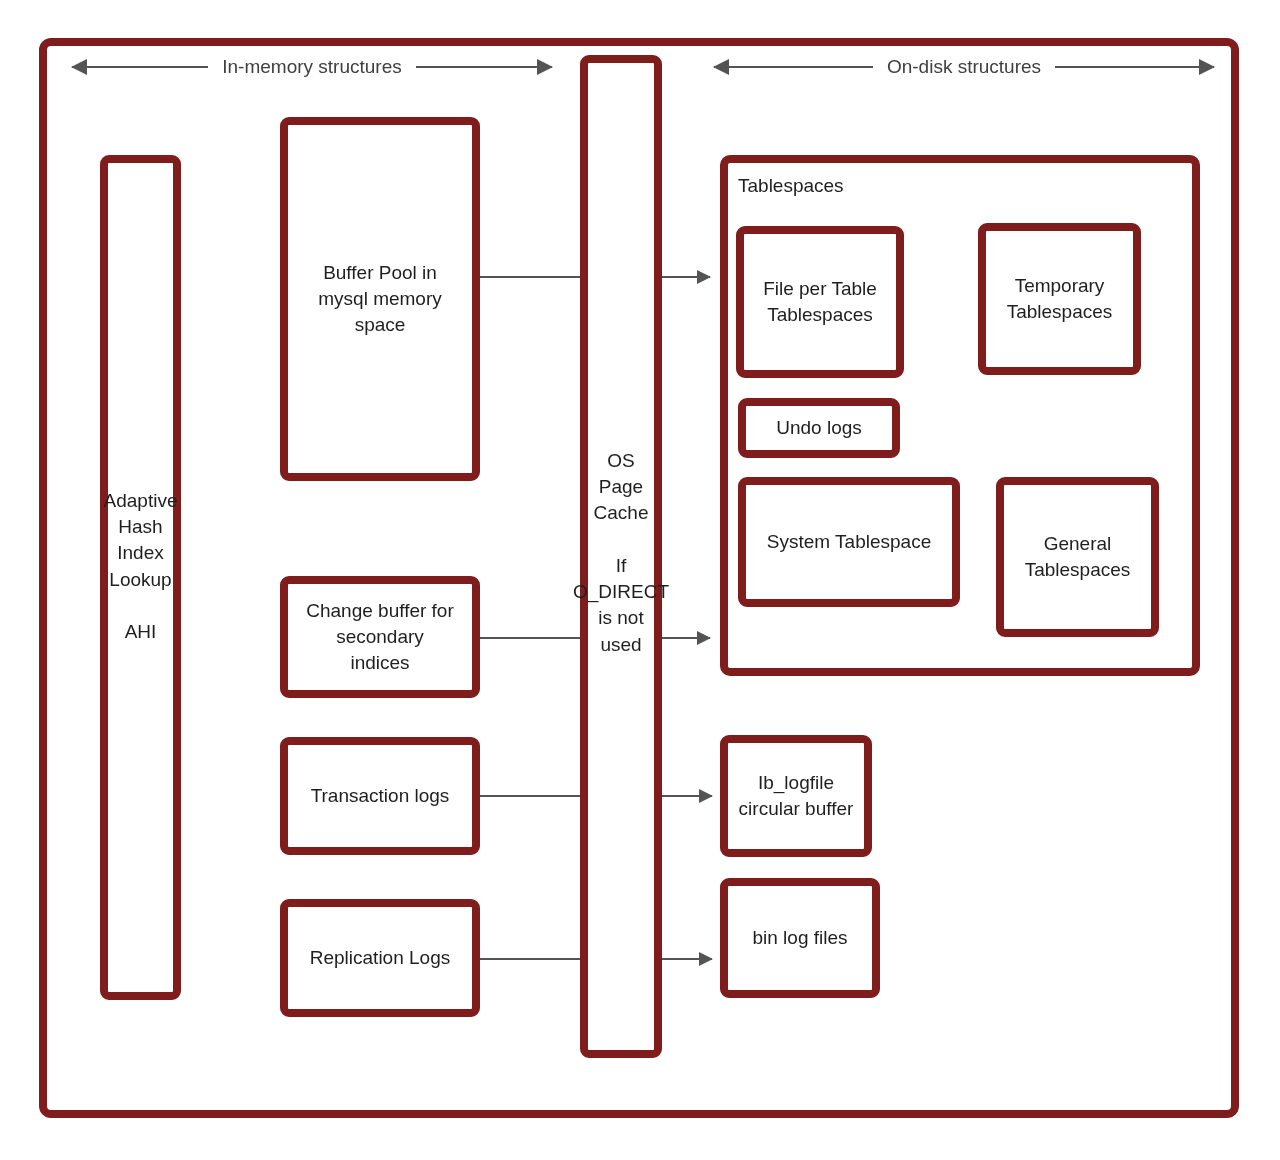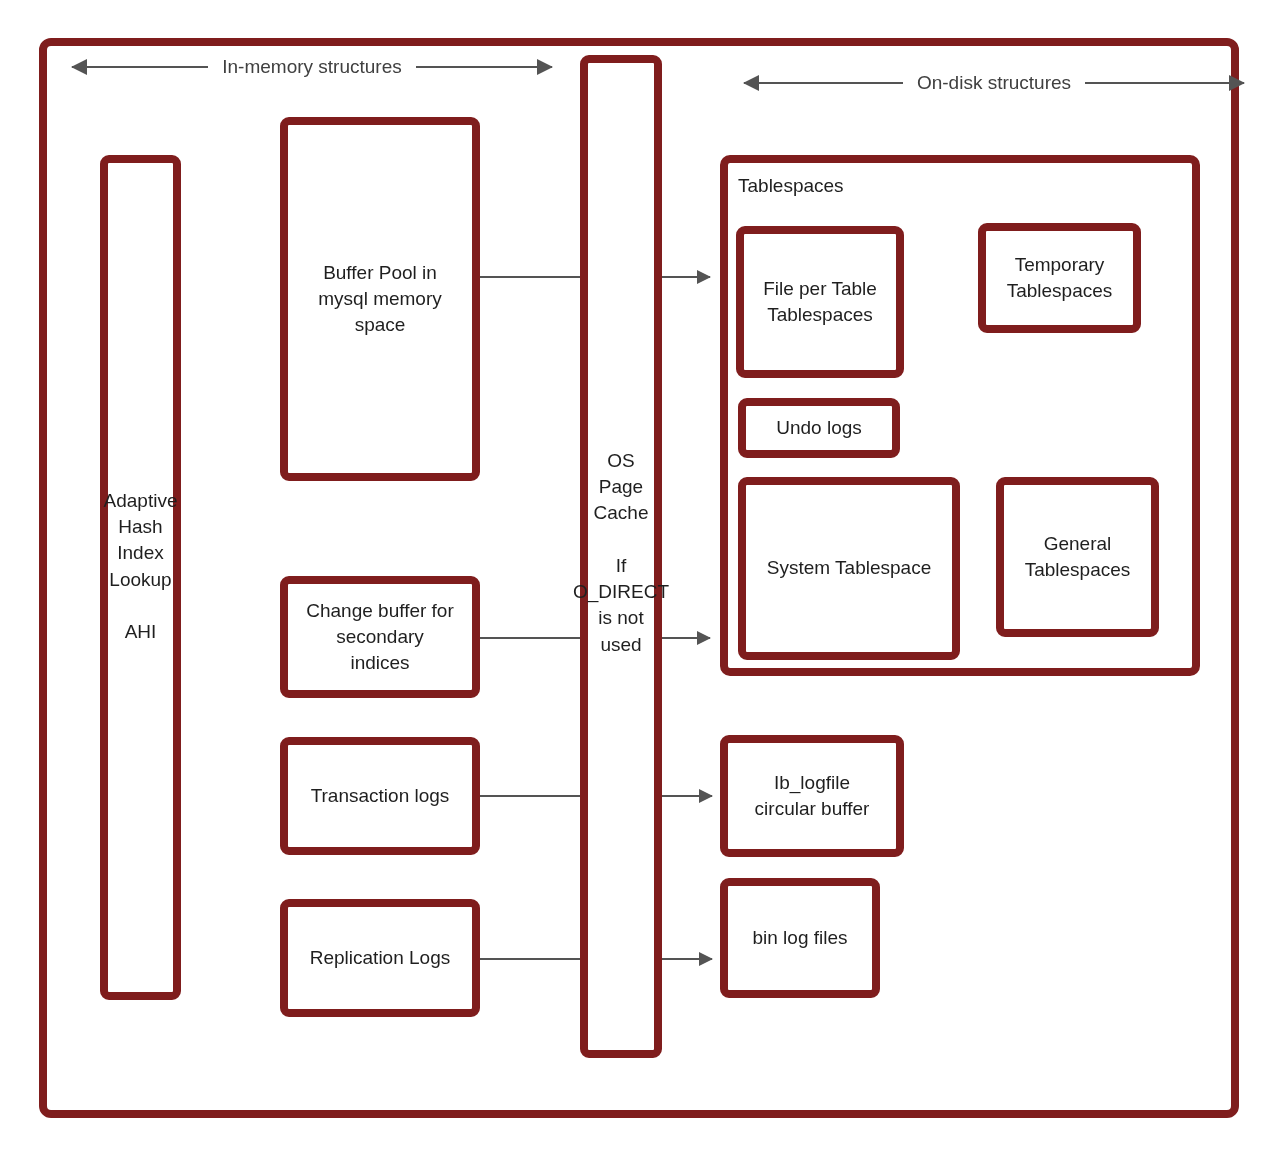"On-disk structures" div.axis-band { left: 744px -> 714px; margin-top: 16px -> none }
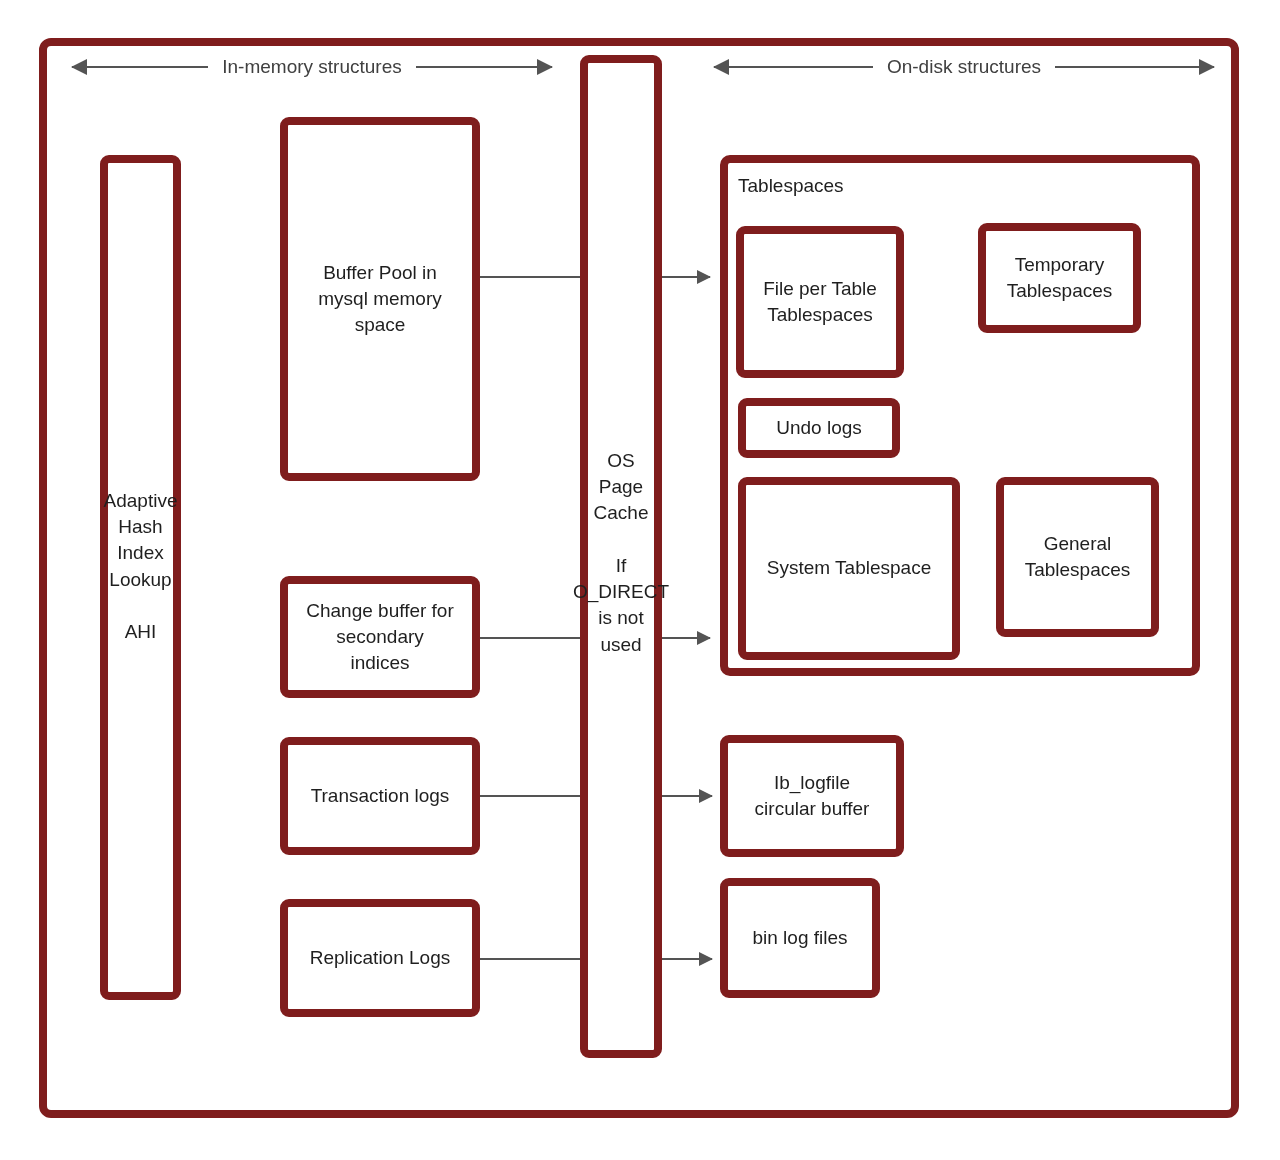"Temporary" div.box { height: 110px -> 152px }
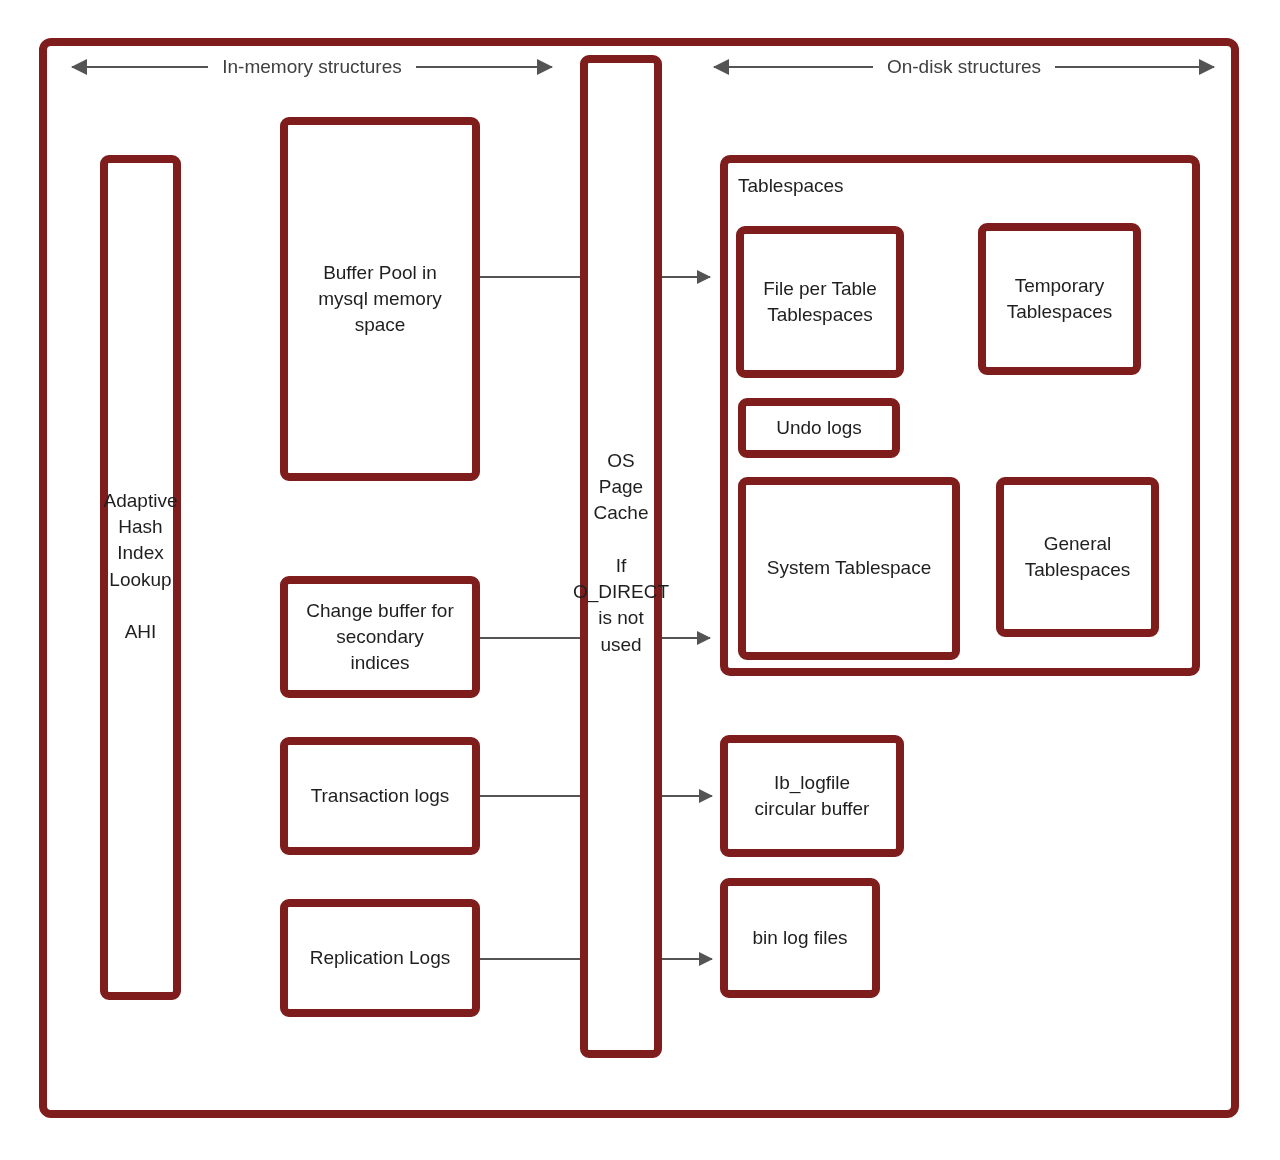"System Tablespace" div.box { height: 183px -> 130px }
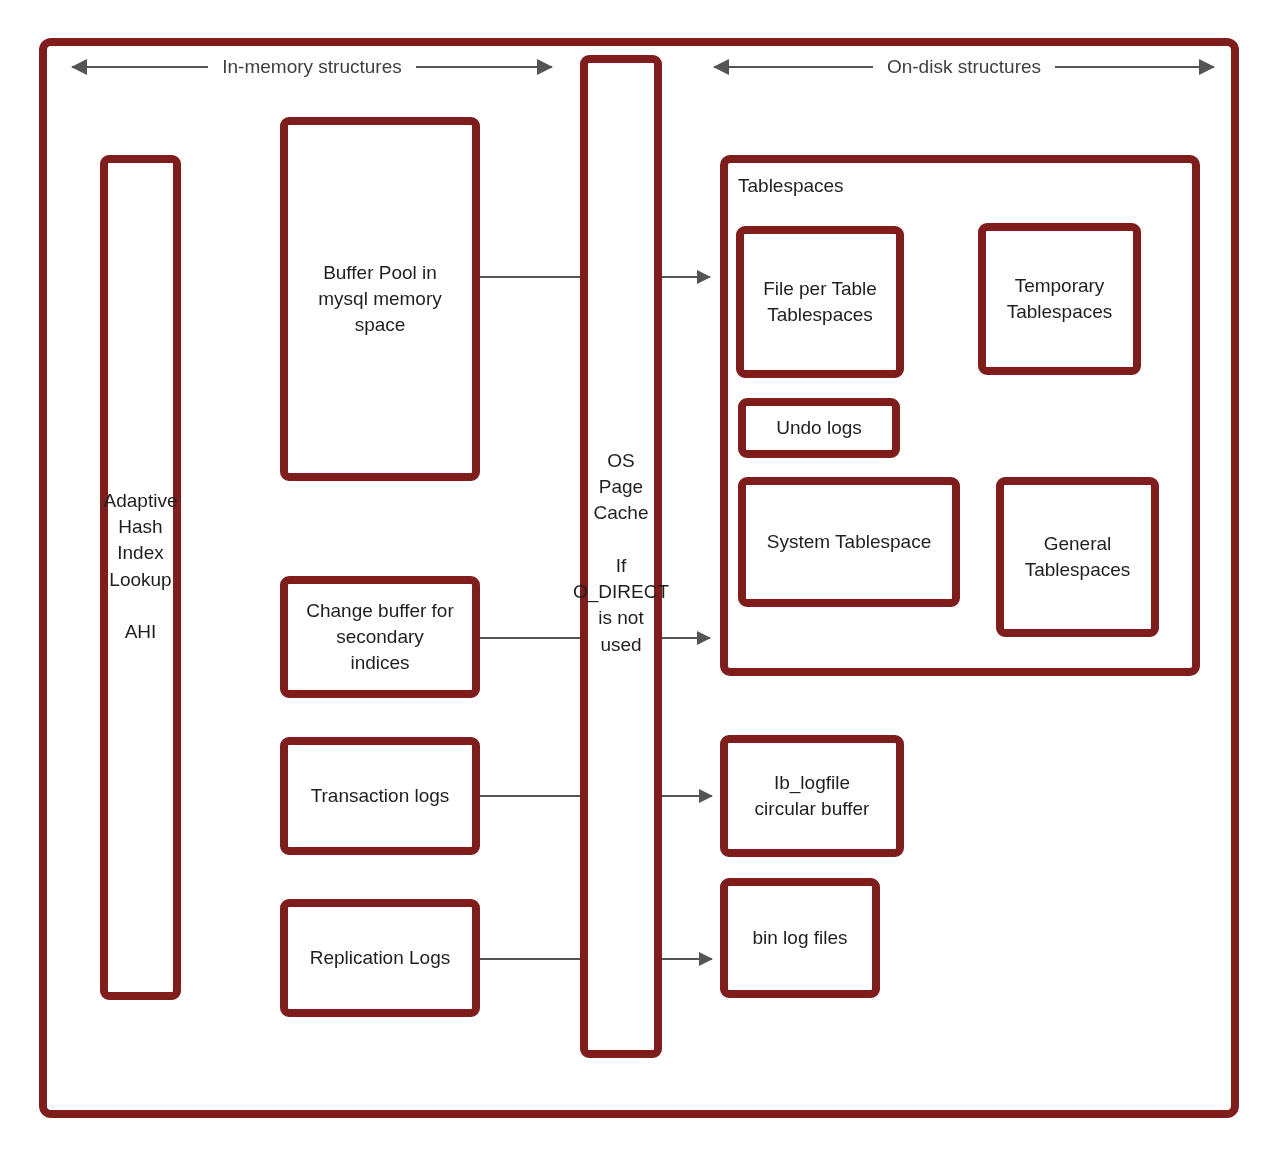"Ib_logfile" div.box { width: 184px -> 152px }
